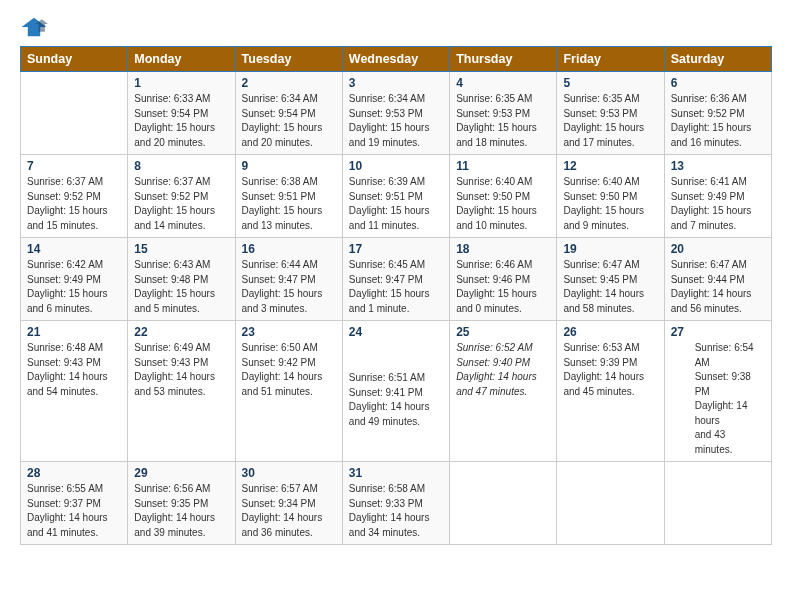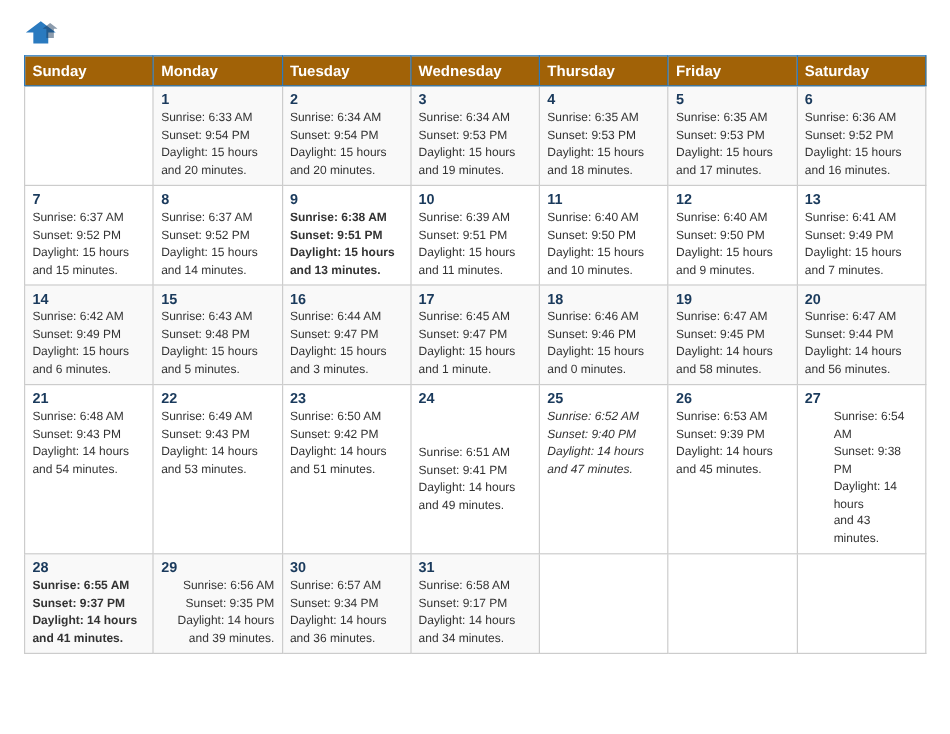"Sunrise: 6:38 AM" div.day-info { font-weight: bold -> none }
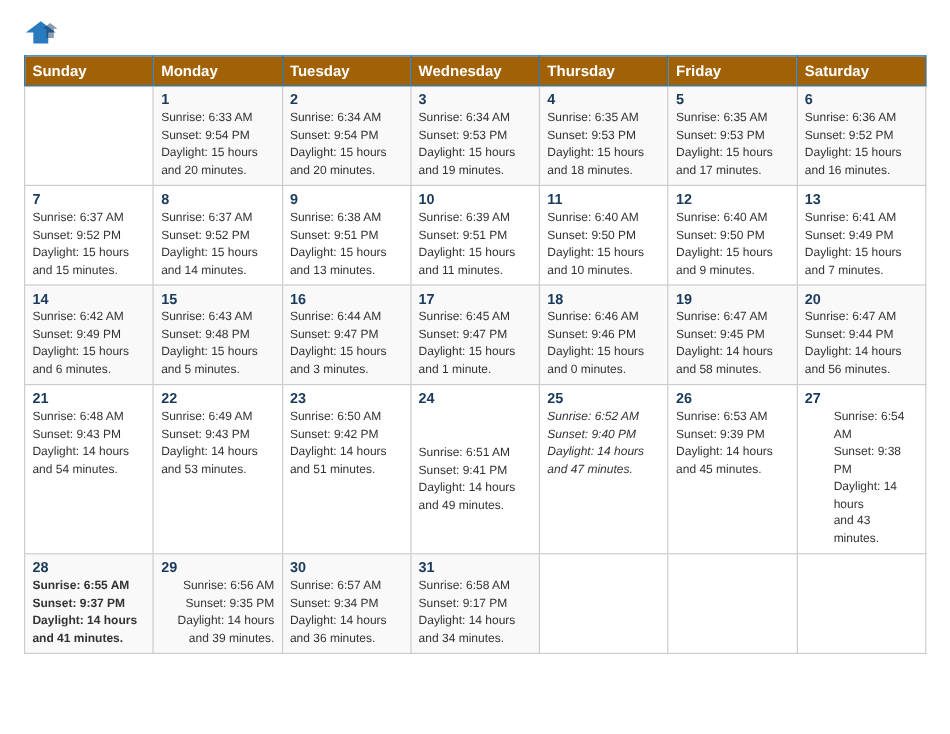"Sunrise: 6:55 AM" div.day-info { font-weight: bold -> none }
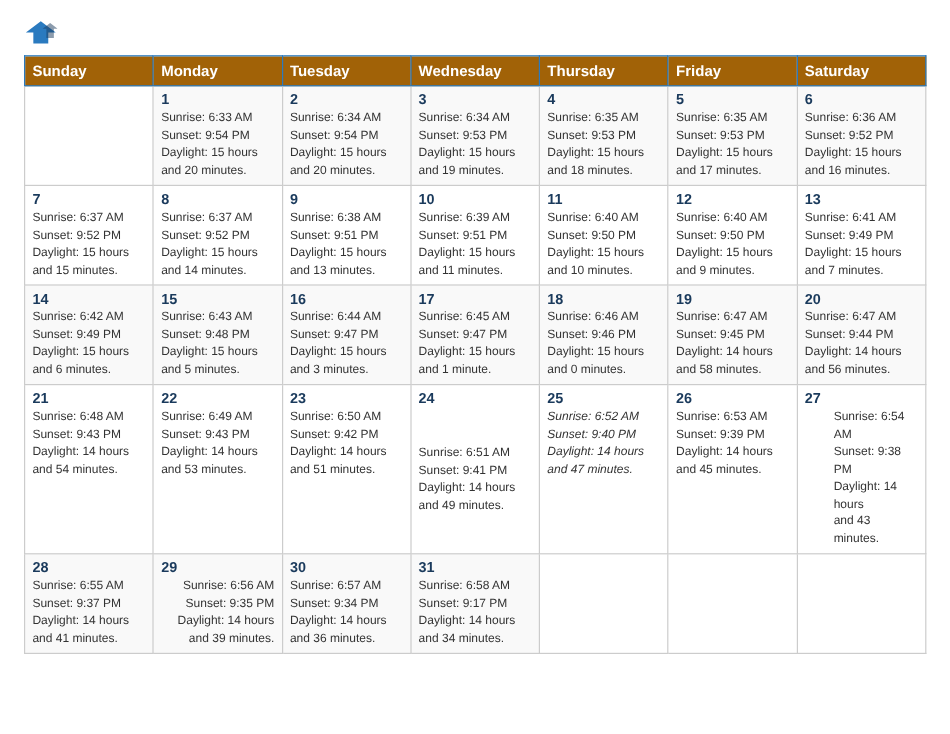"Sunrise: 6:56 AM" div.day-info { text-align: right -> none }
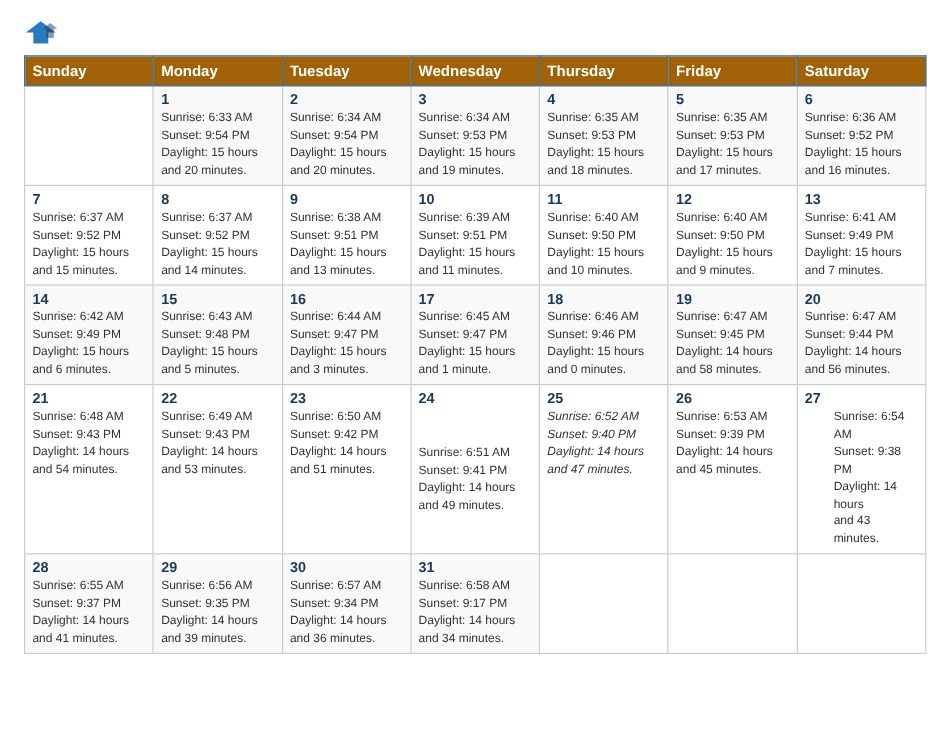"Sunrise: 6:58 AM" div.day-info { text: 9:17 -> 9:33 }
